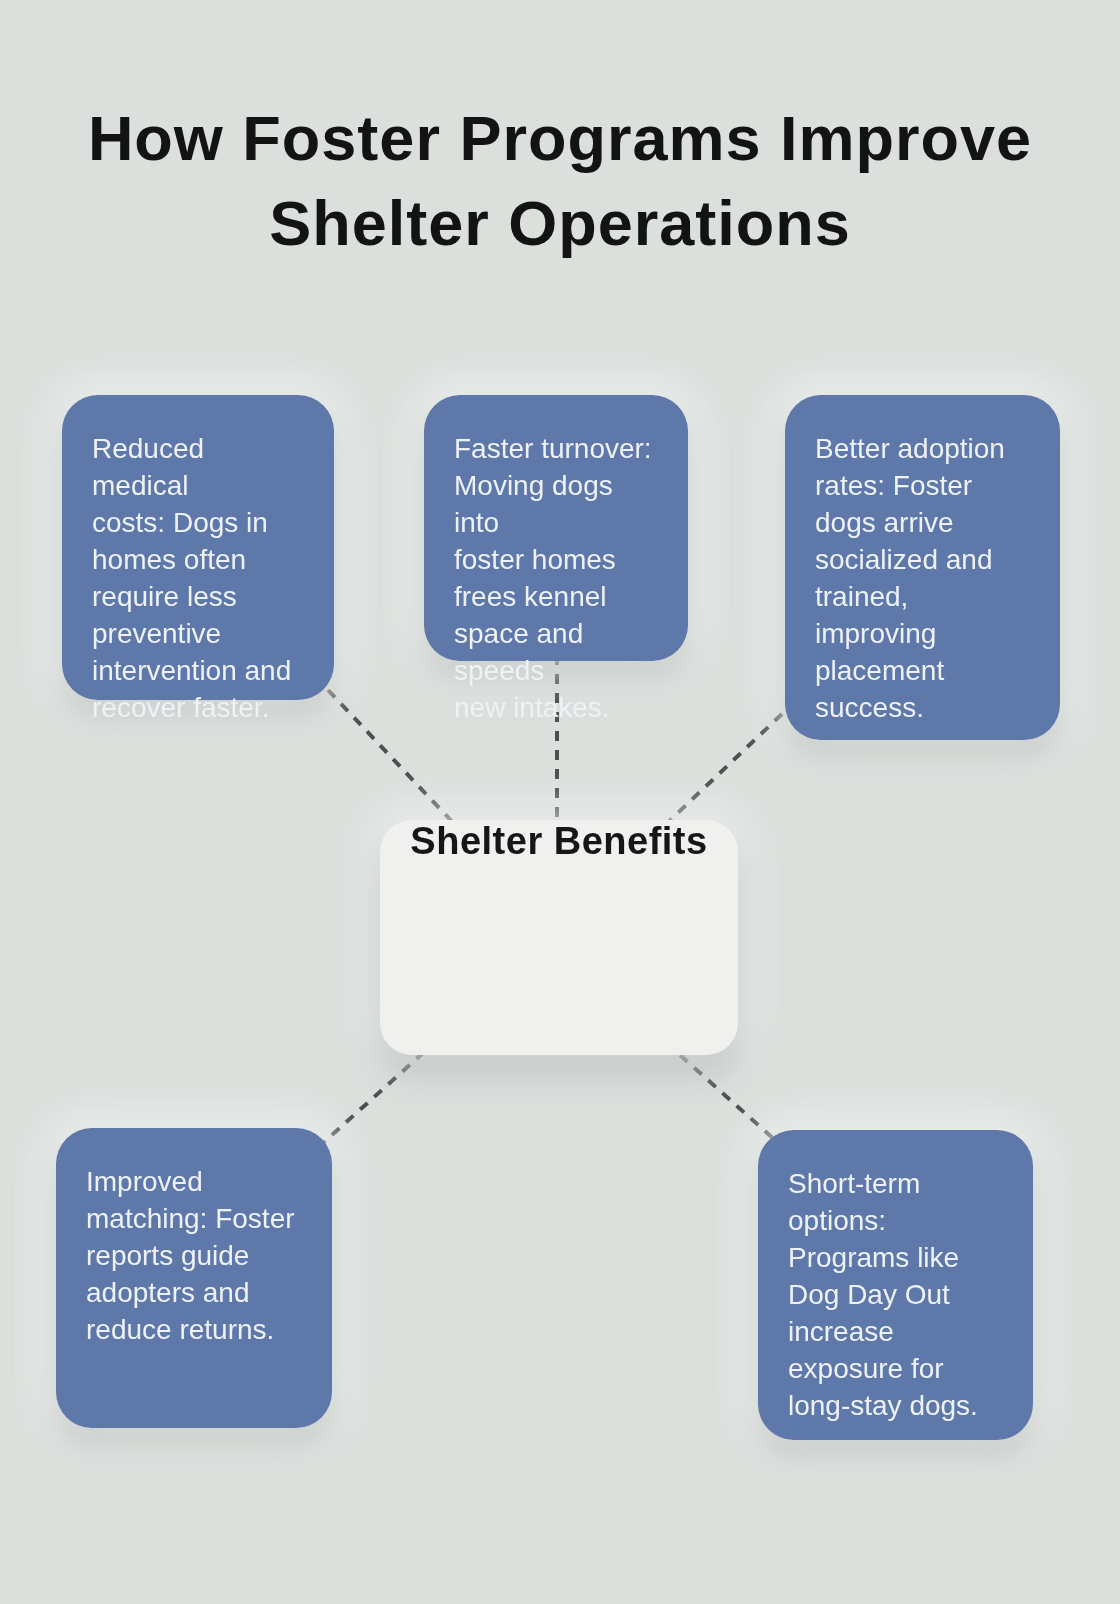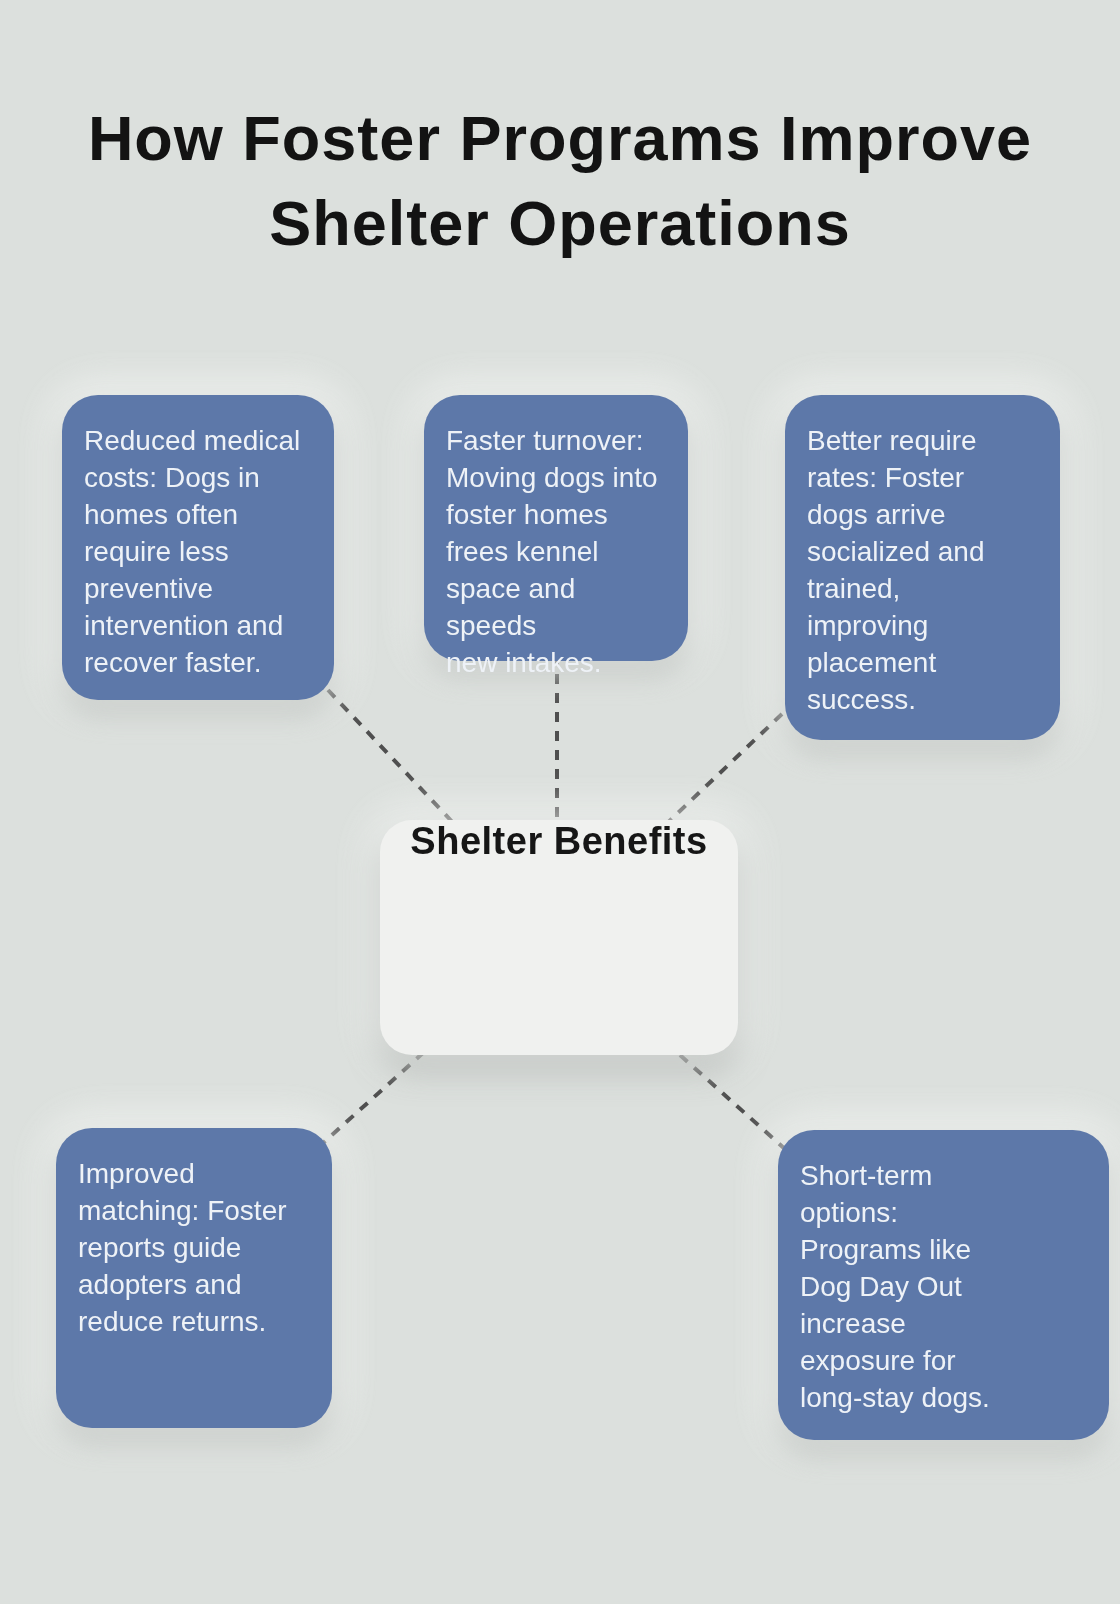"Reduced medical" .node-text { margin: 0 -> 8px }
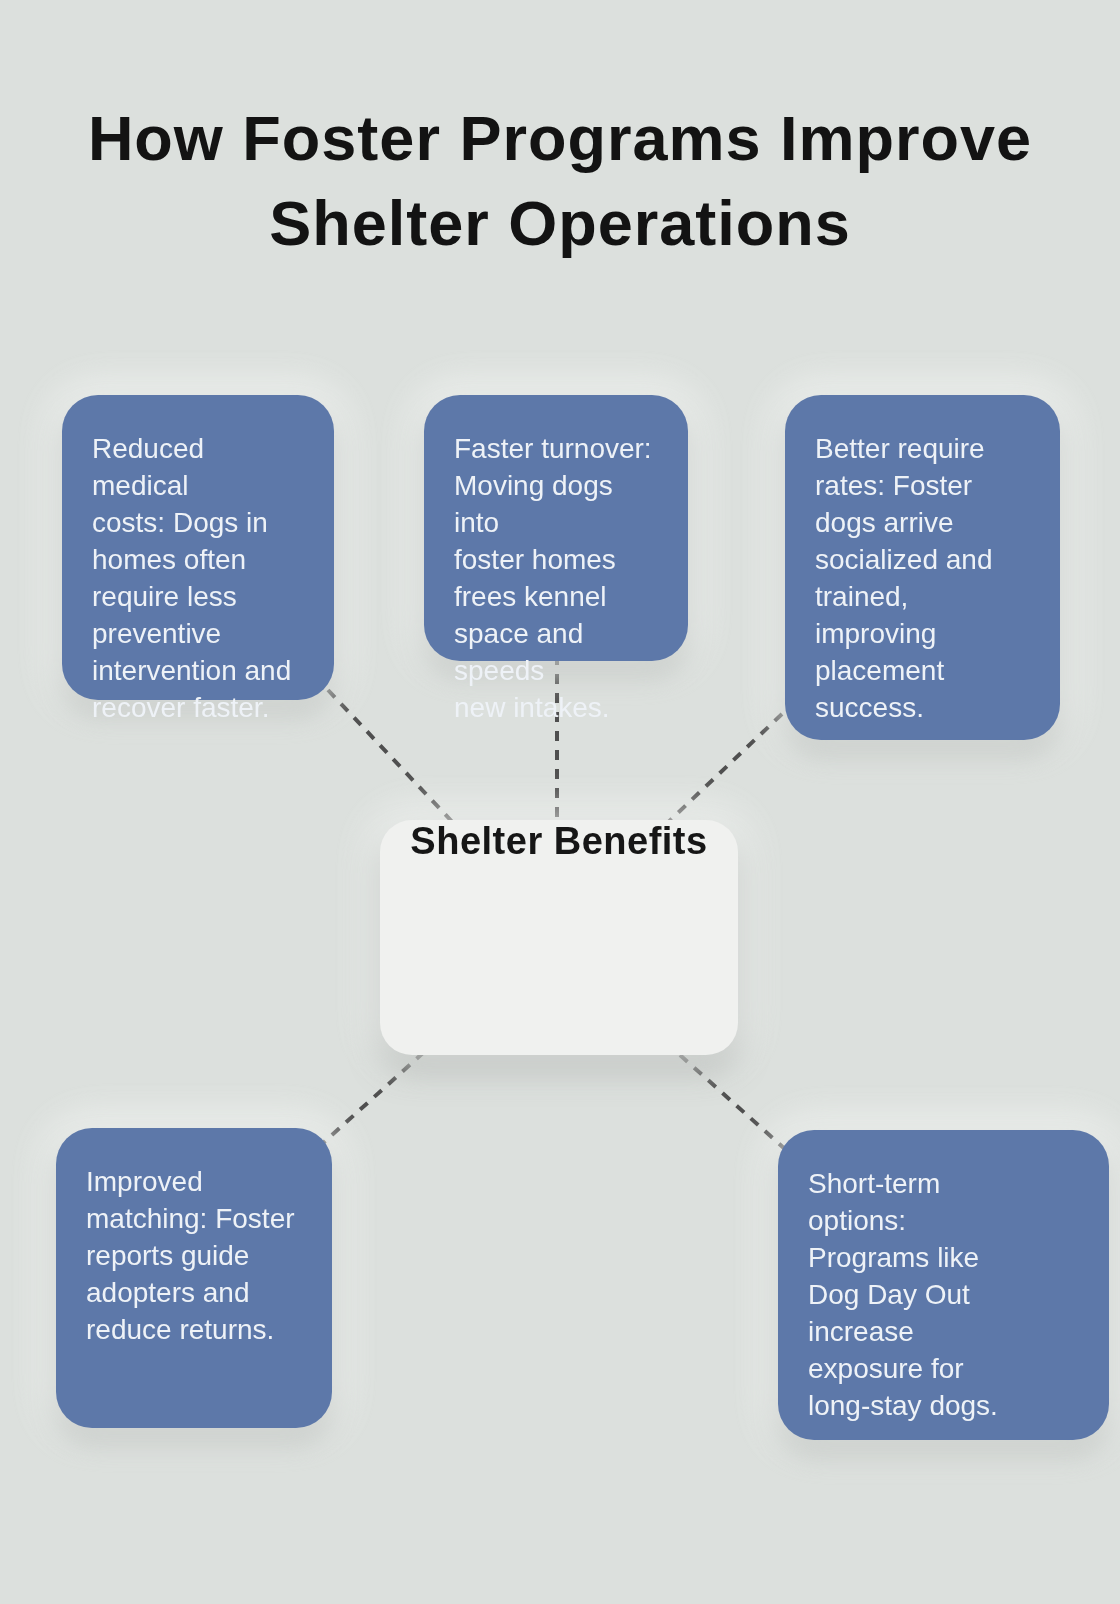"Better require" p.node-text { text: require -> adoption }
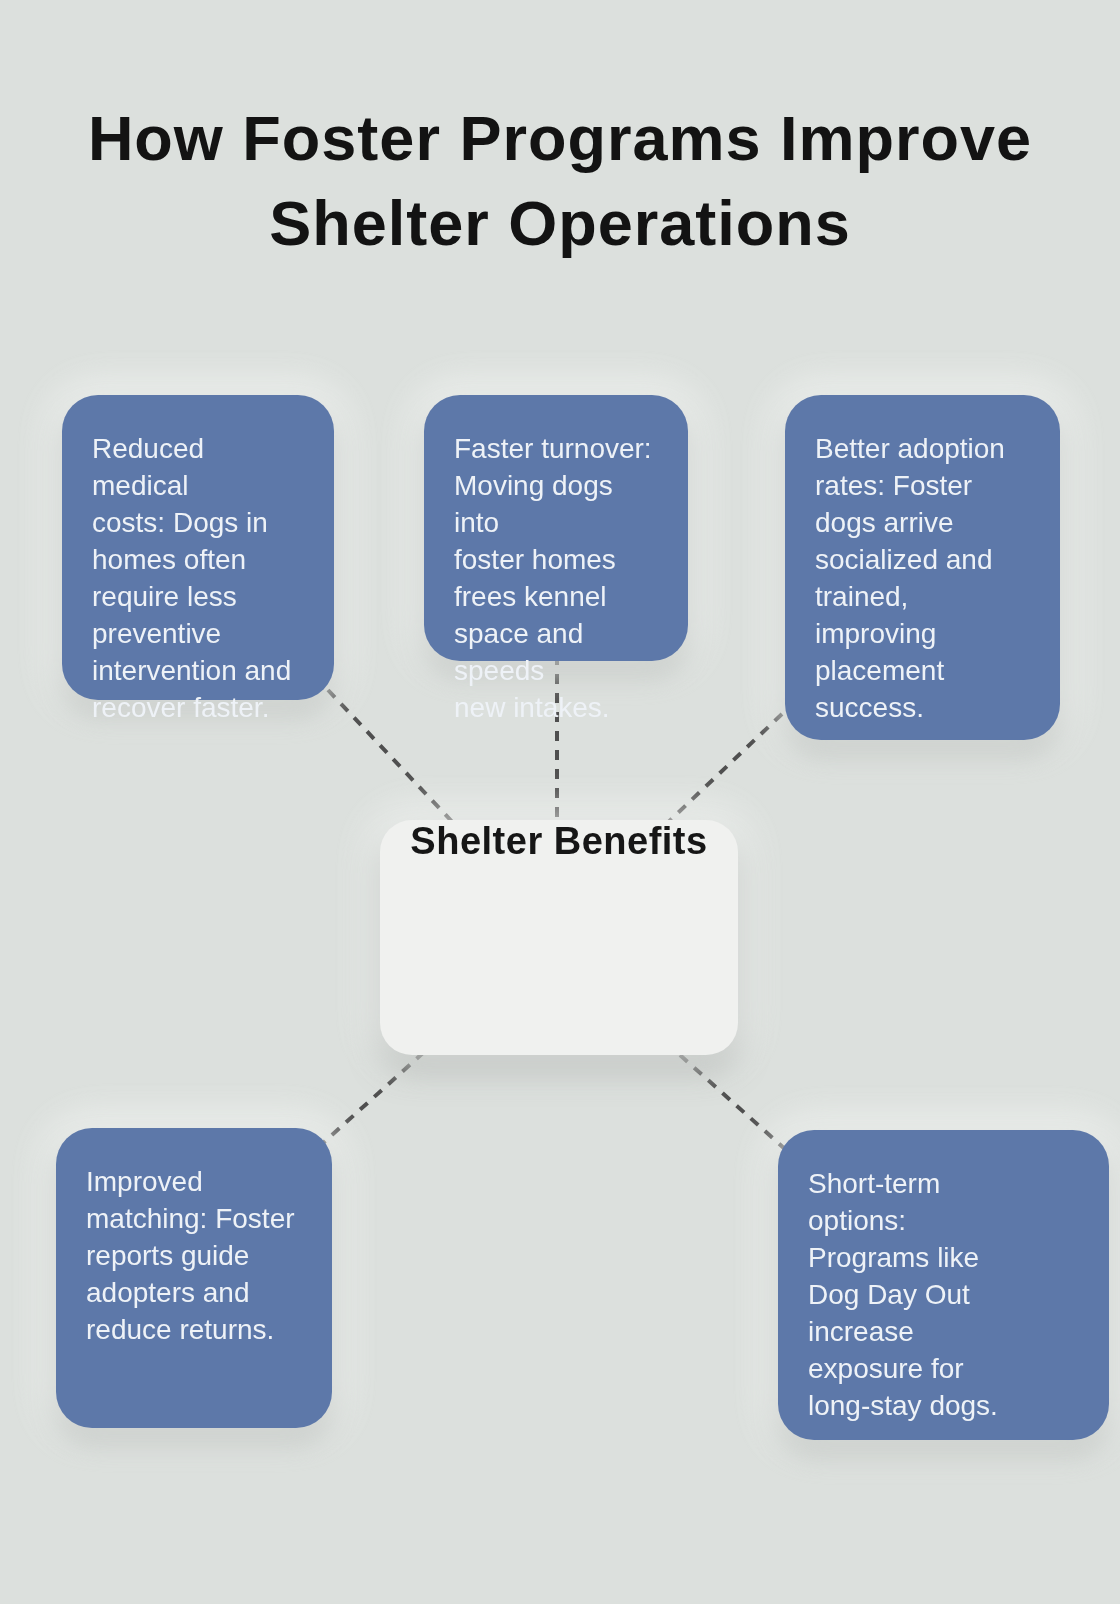"Short-term" .node-short-term { left: 778px -> 758px; width: 331px -> 275px }
